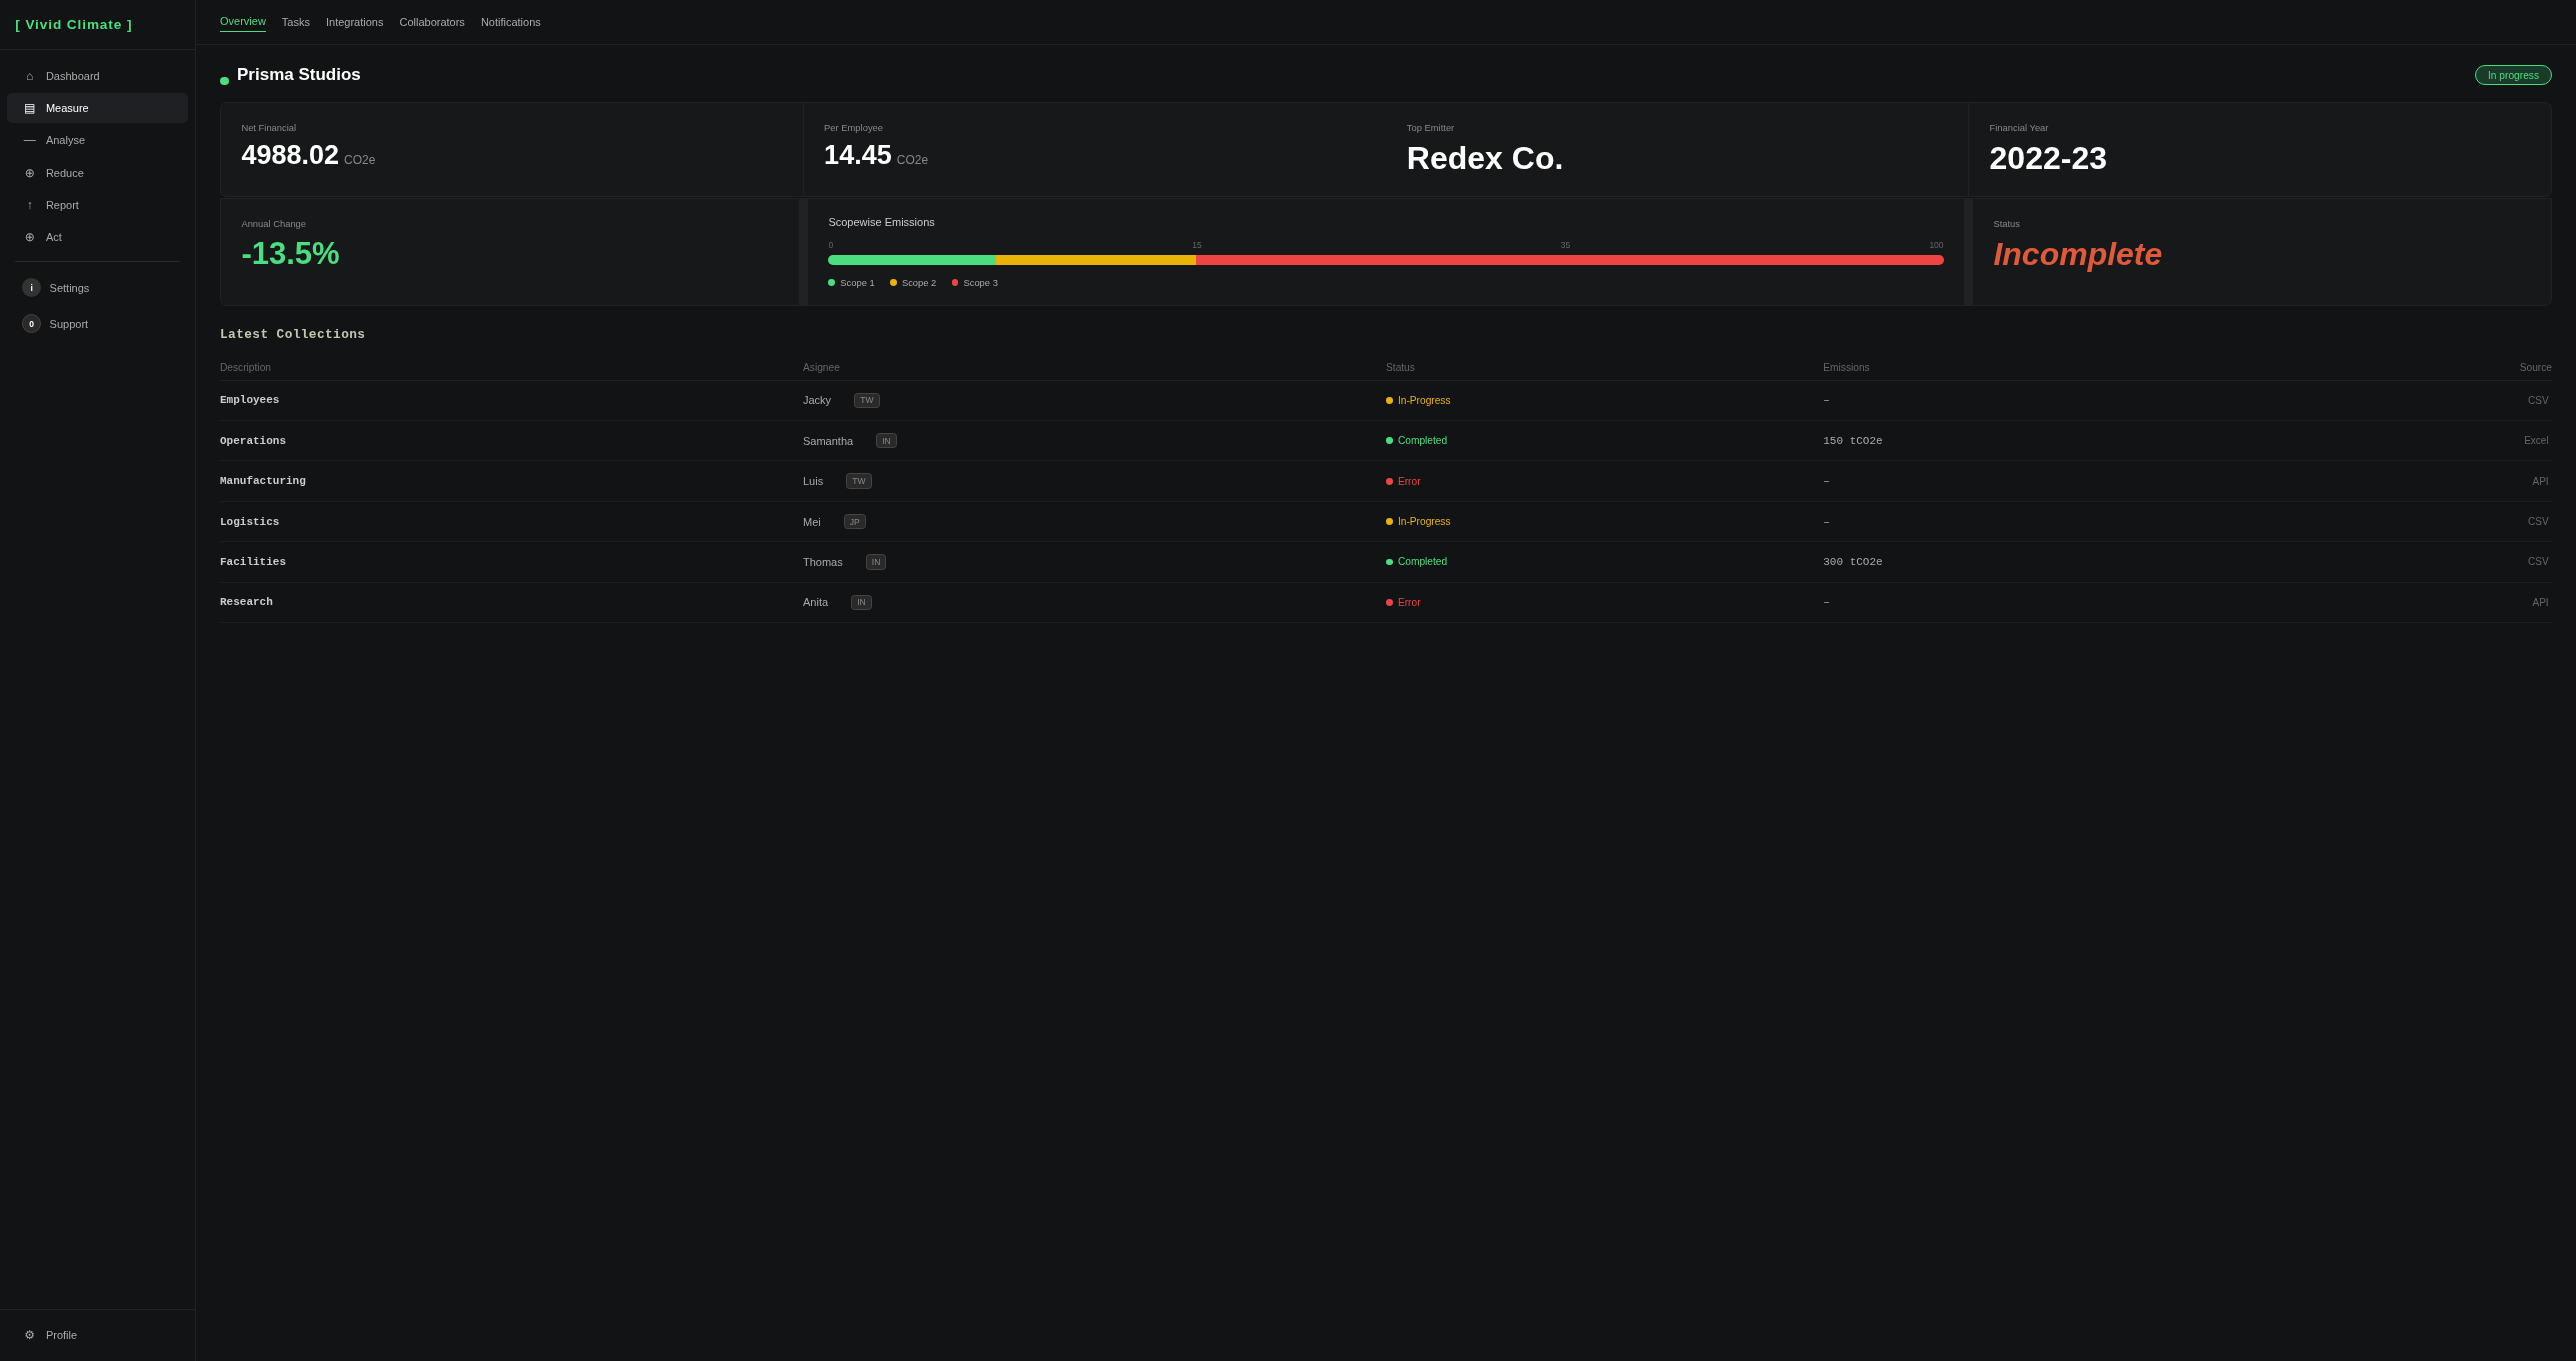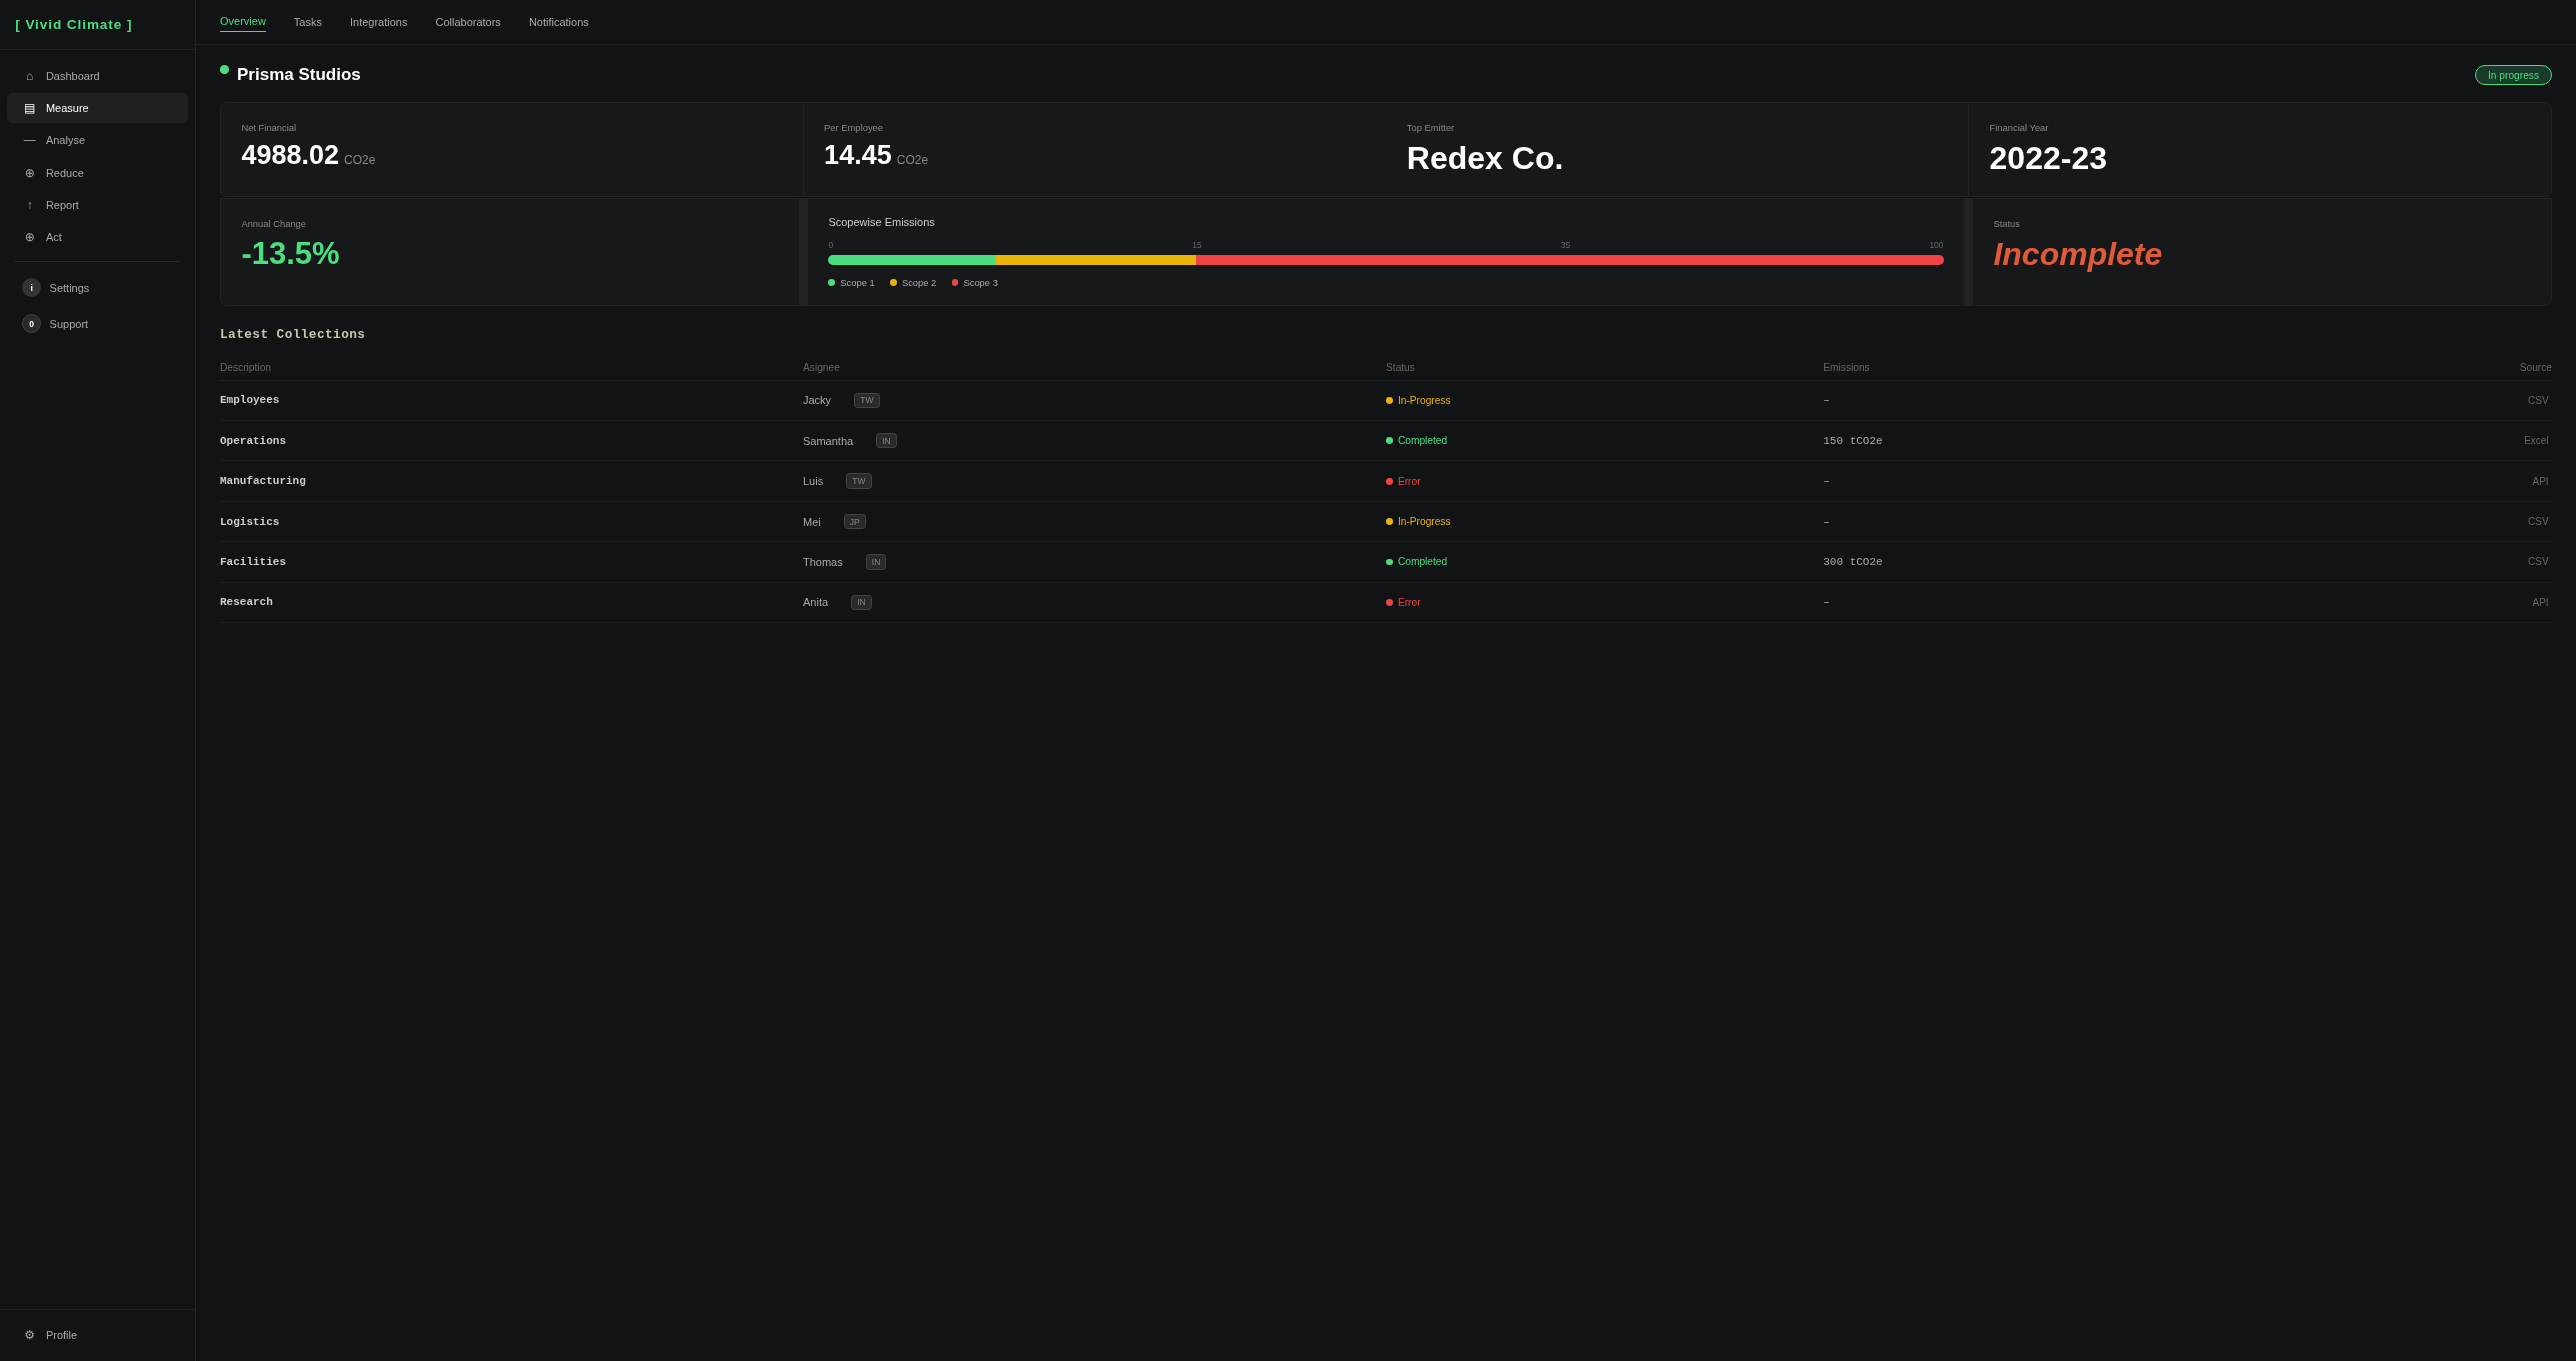"Overview" .top-nav { gap: 28px -> 16px }
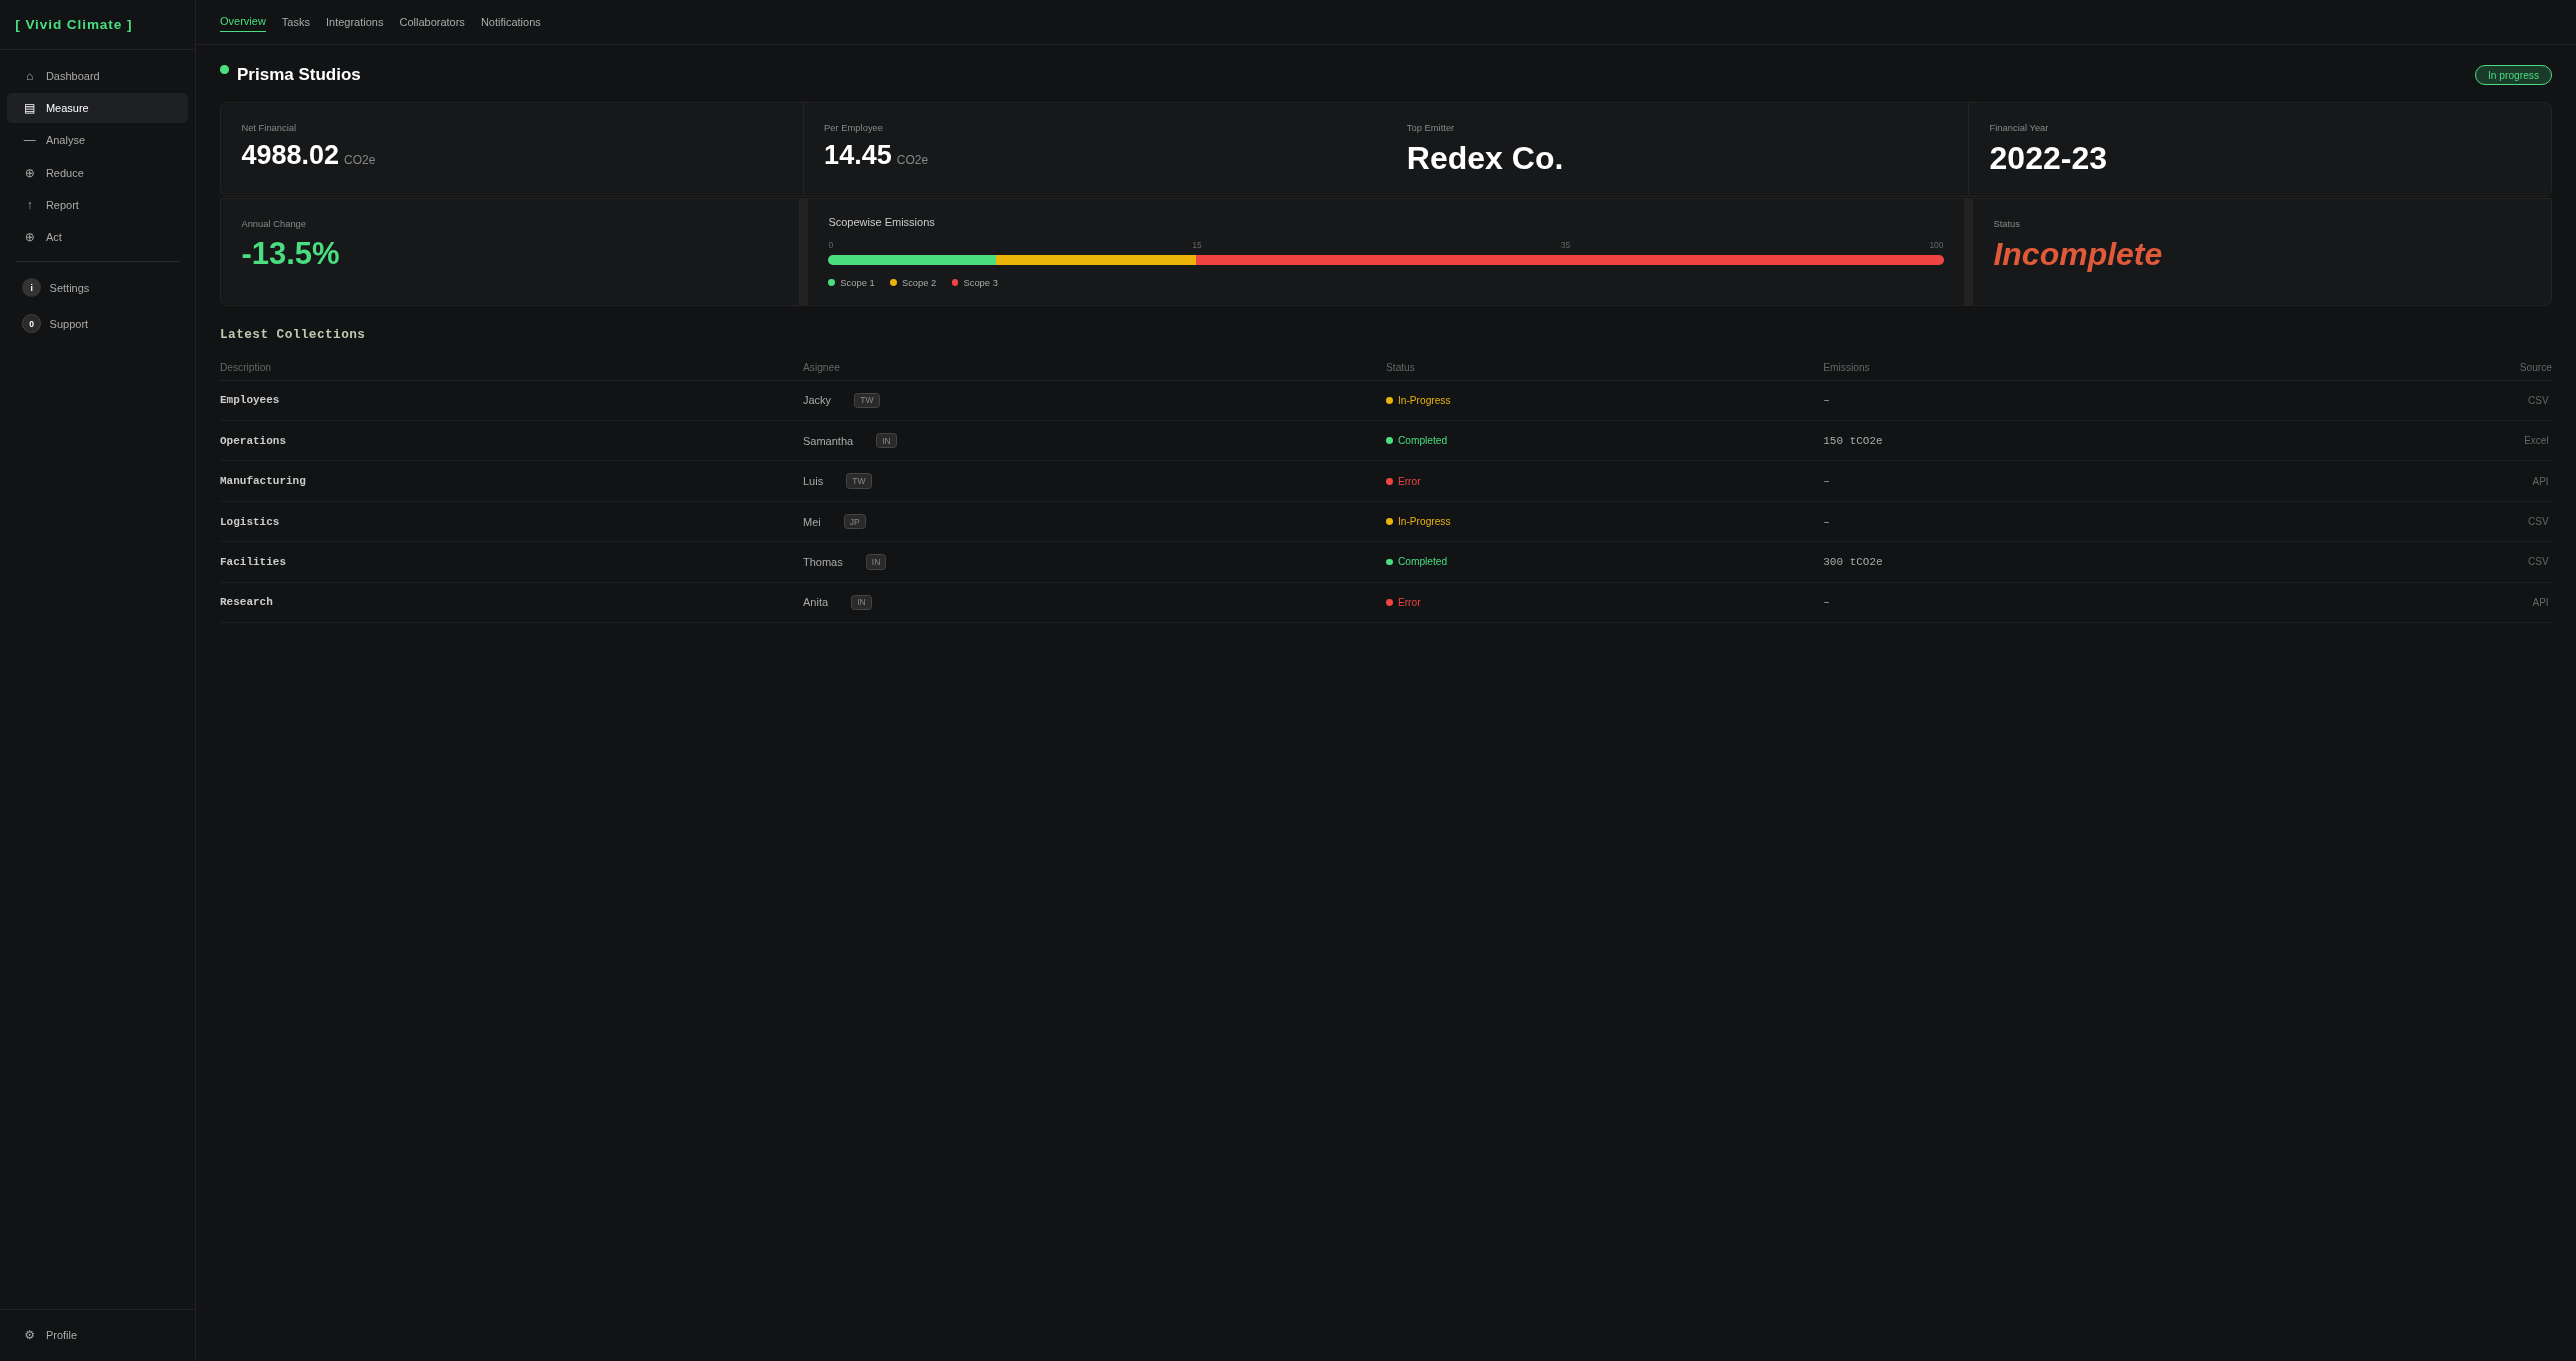"Prisma Studios" .company-name { align-items: flex-start -> flex-end }
